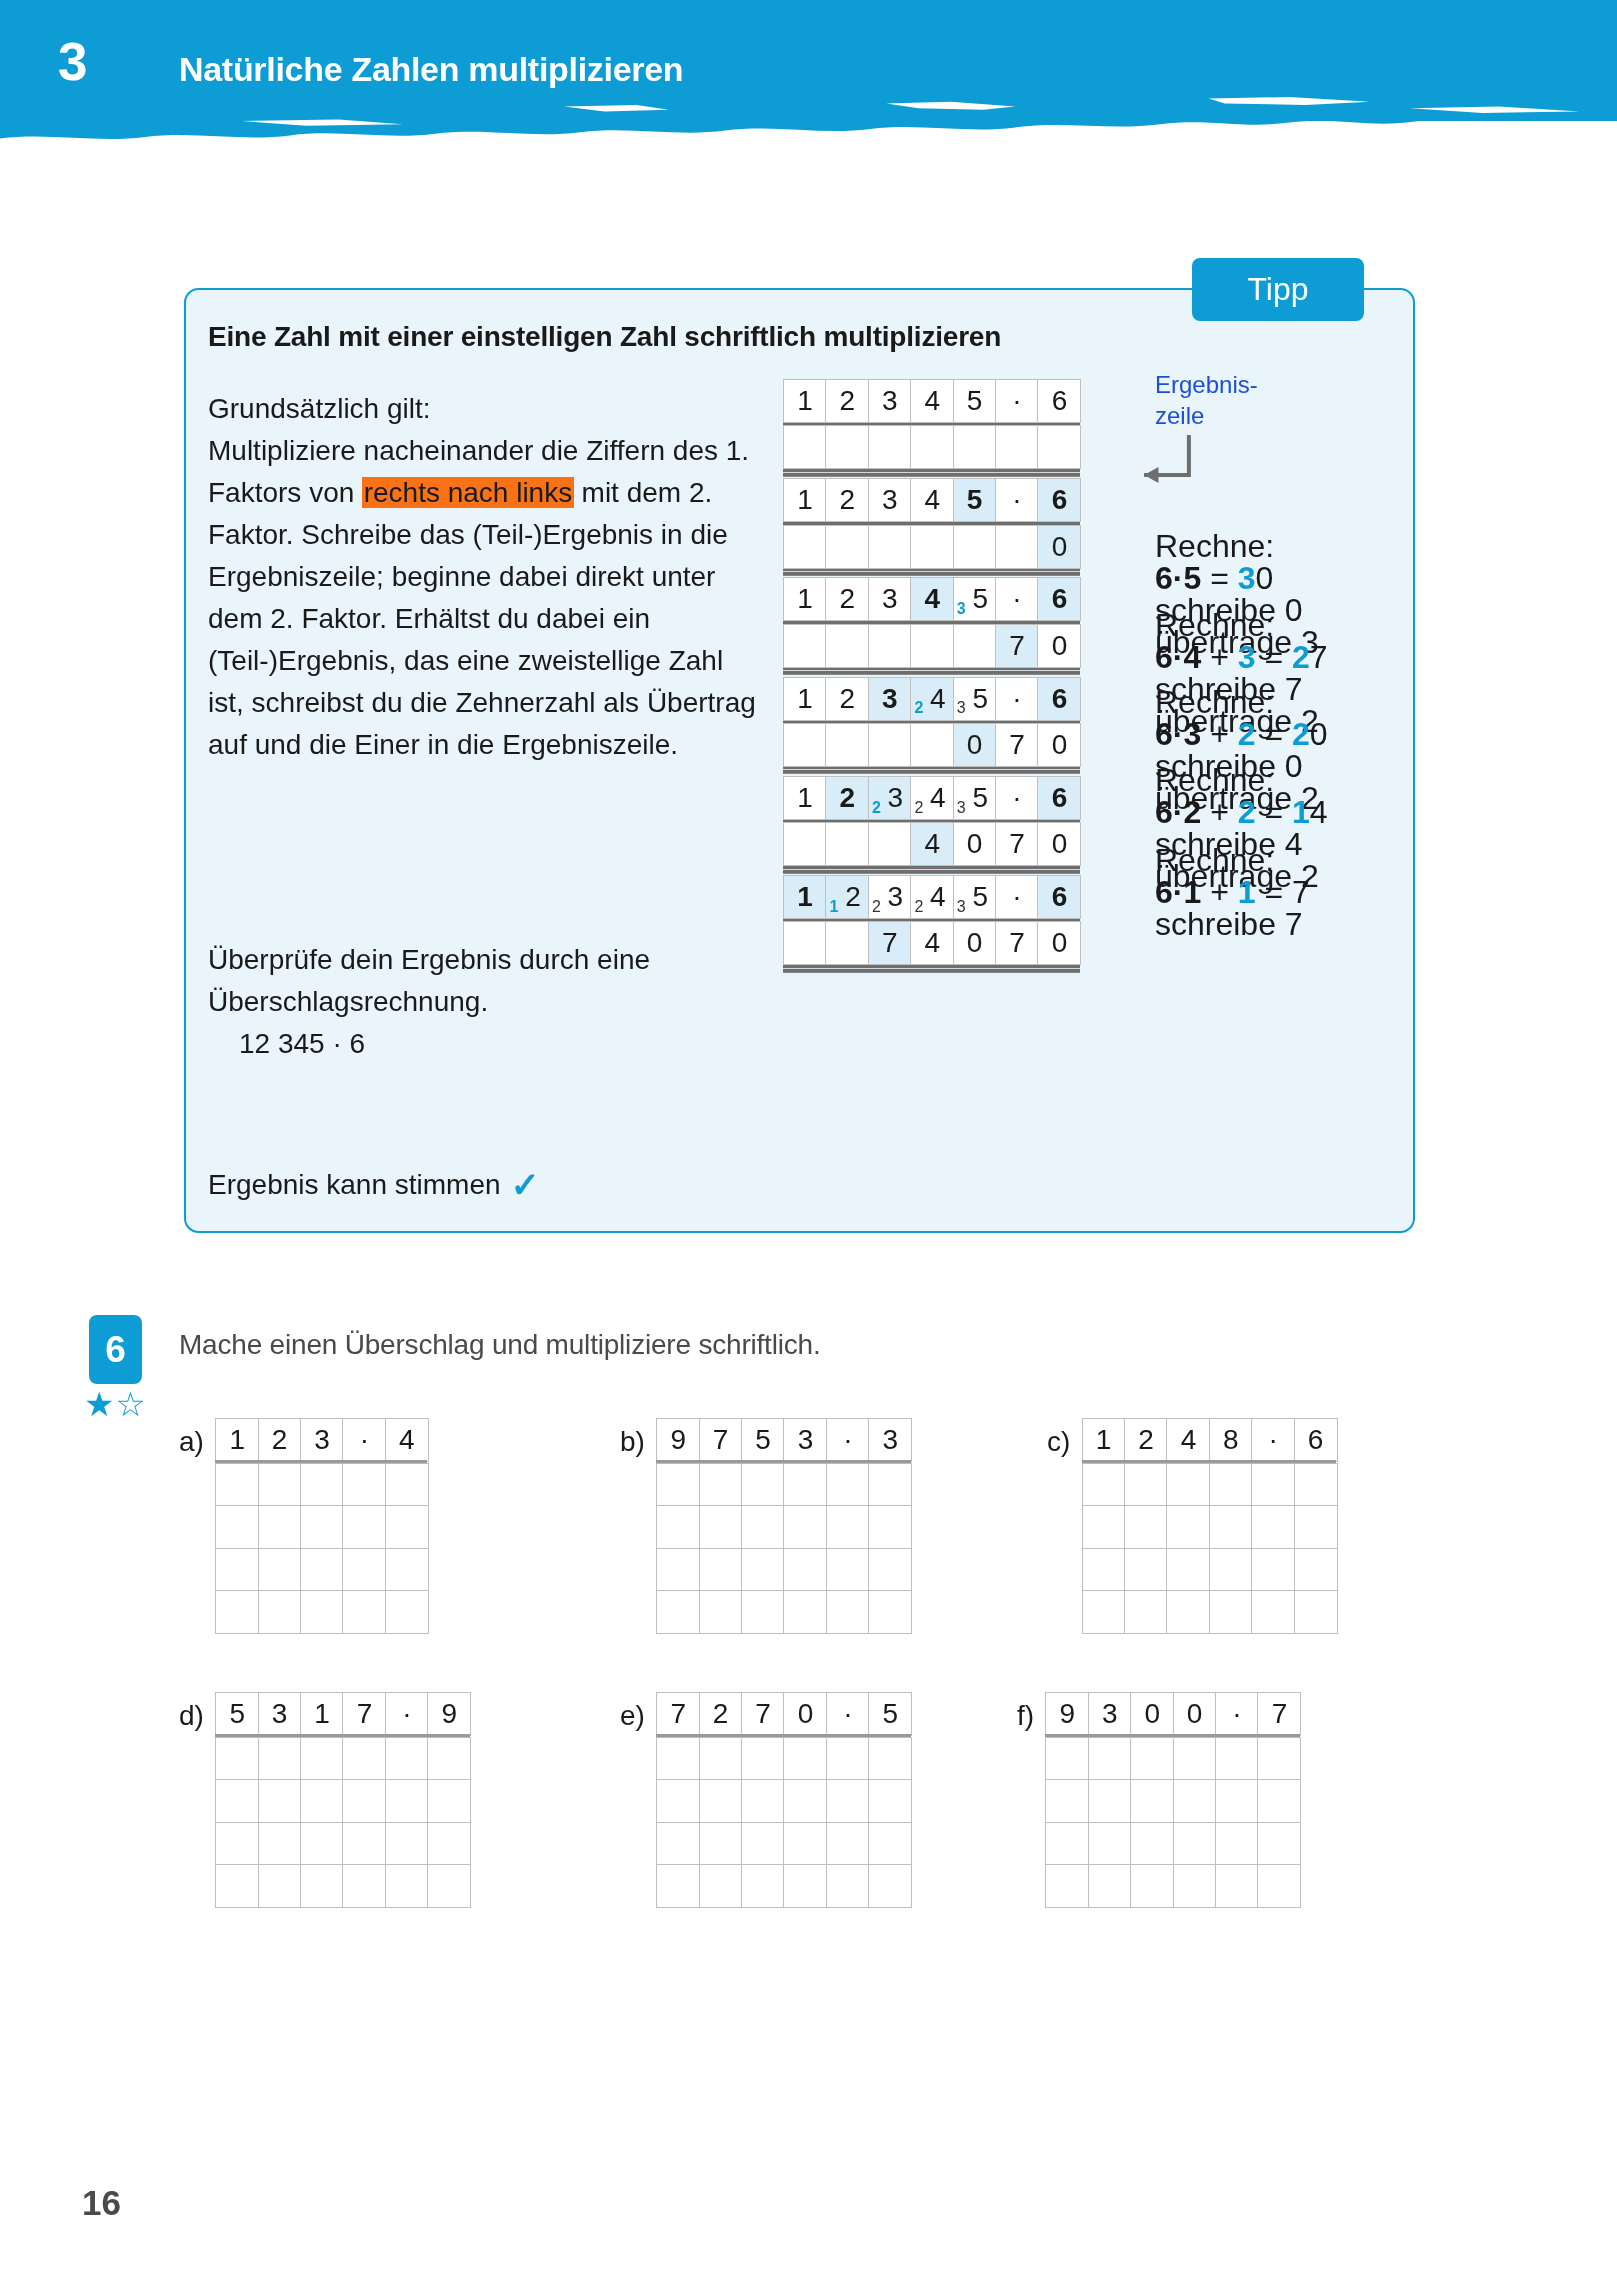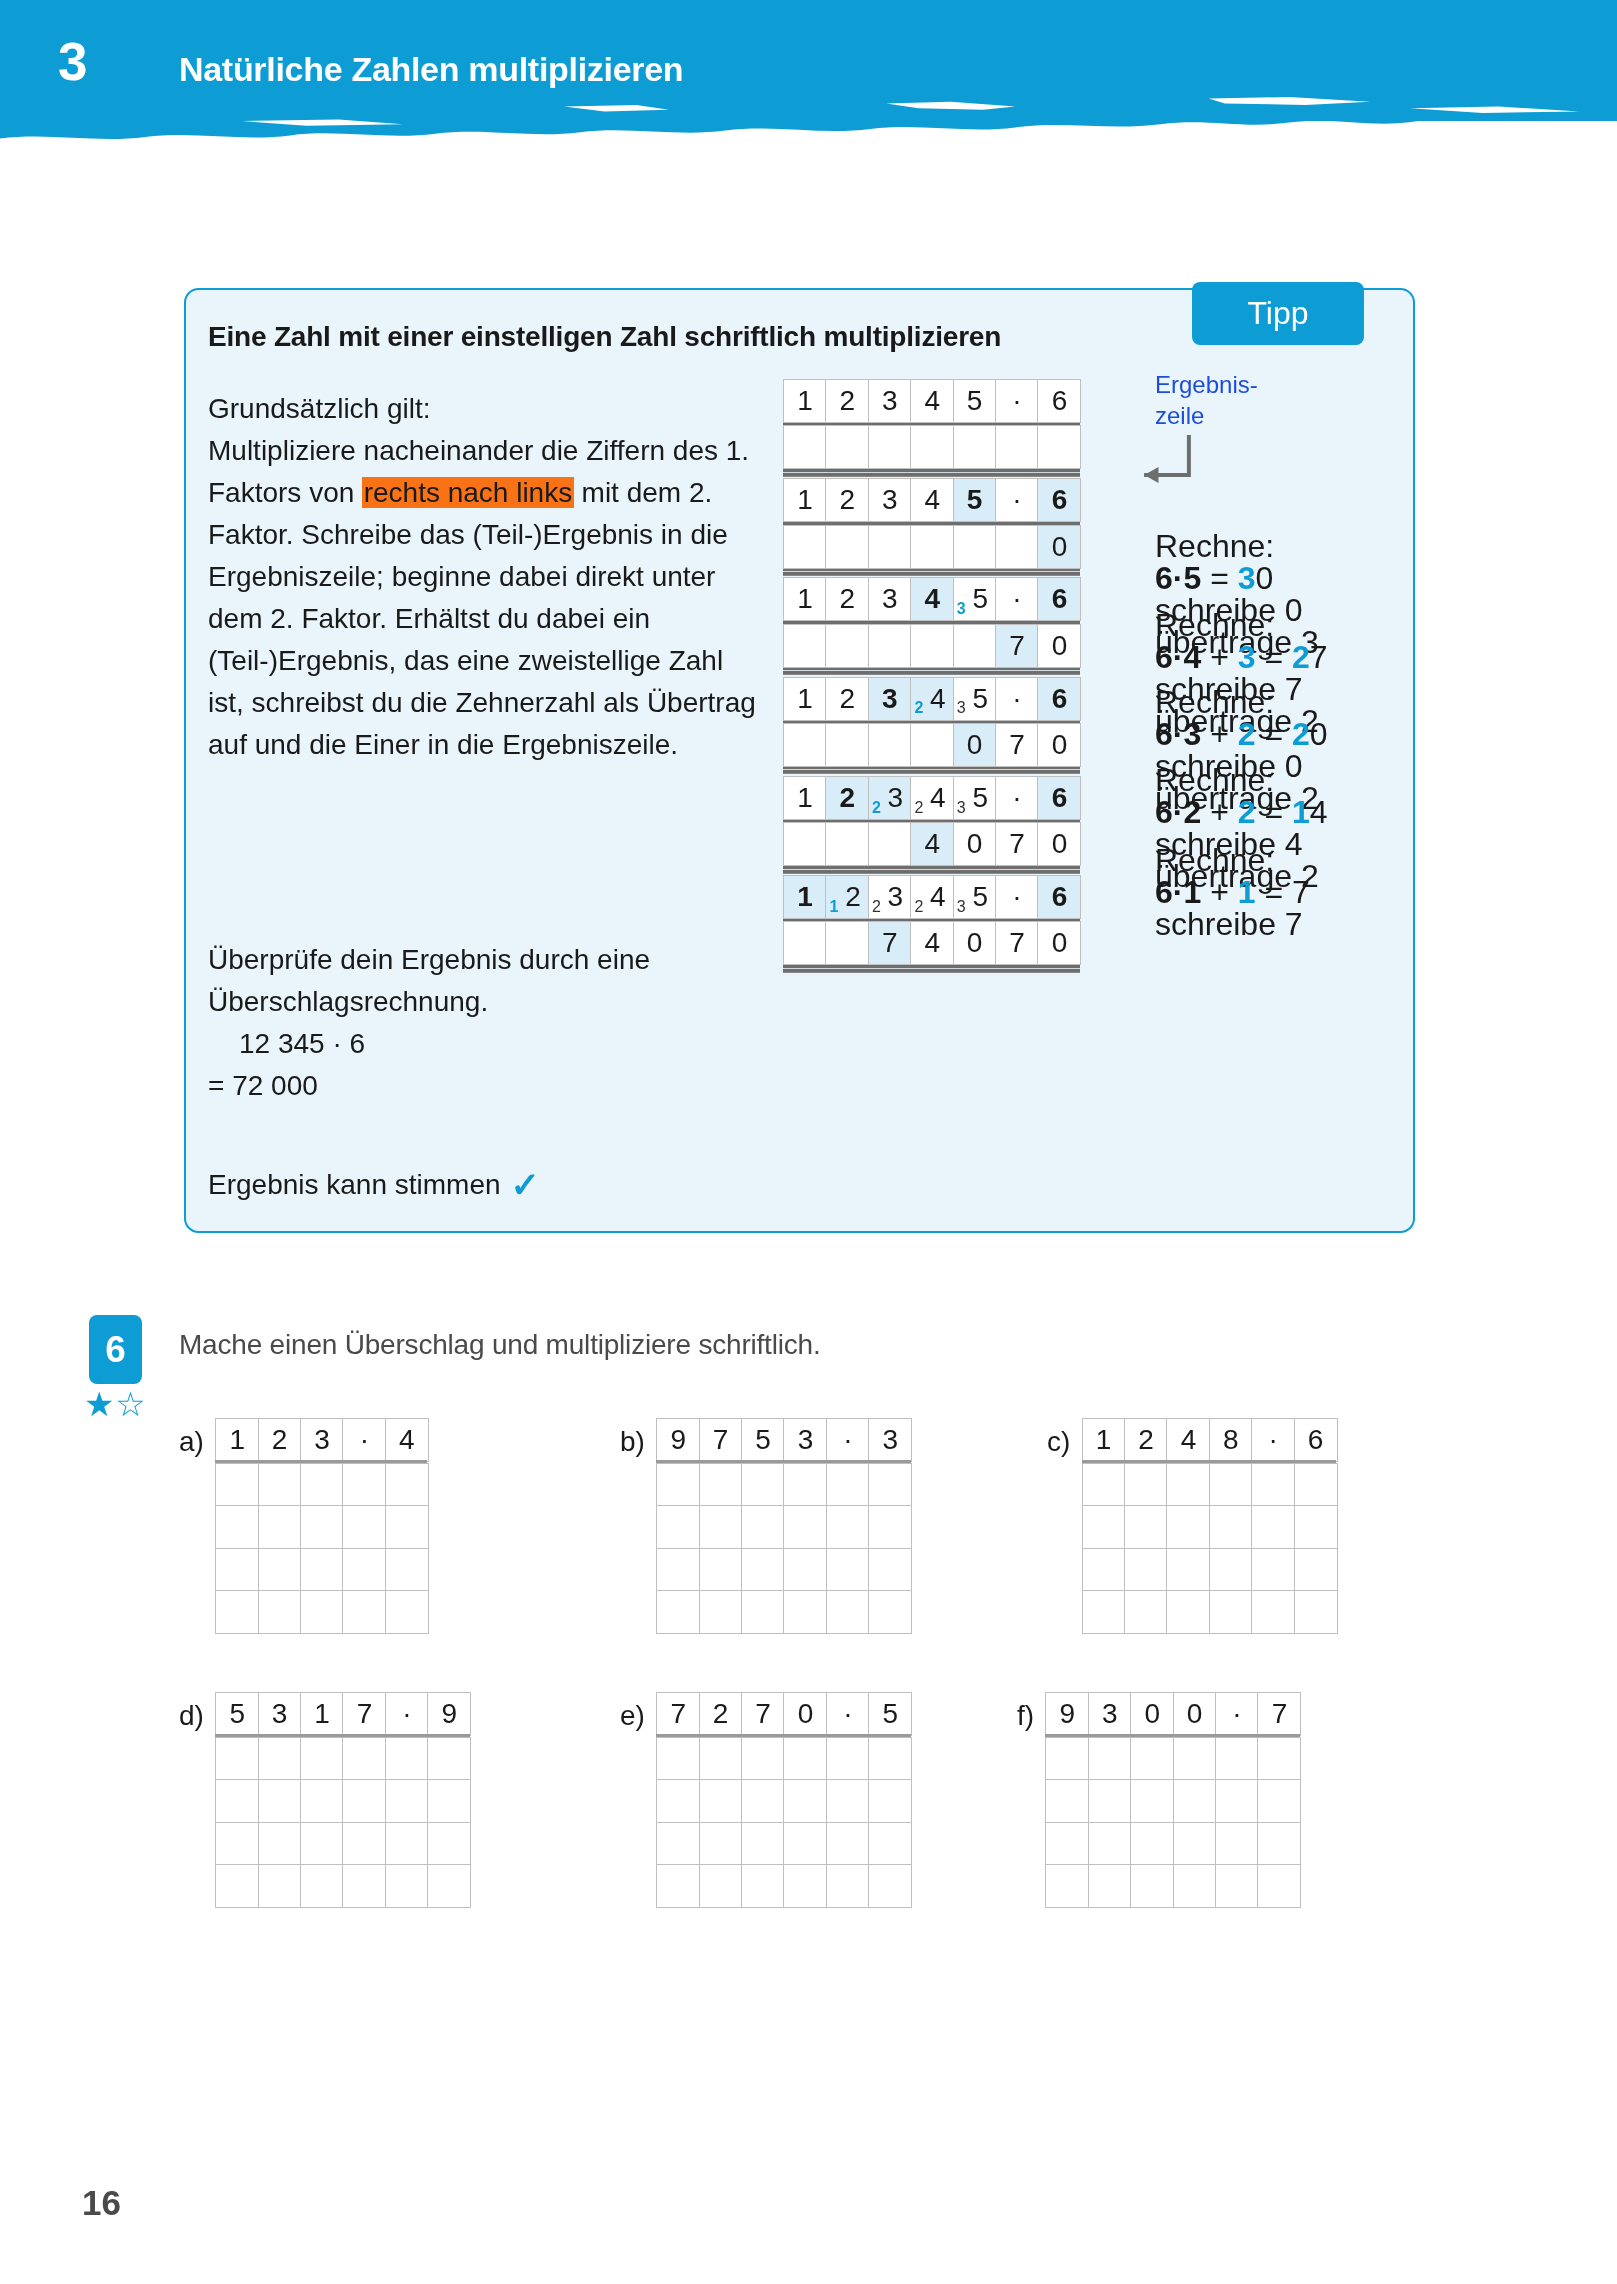"Tipp" .tipp-tag { margin-top: 24px -> none }
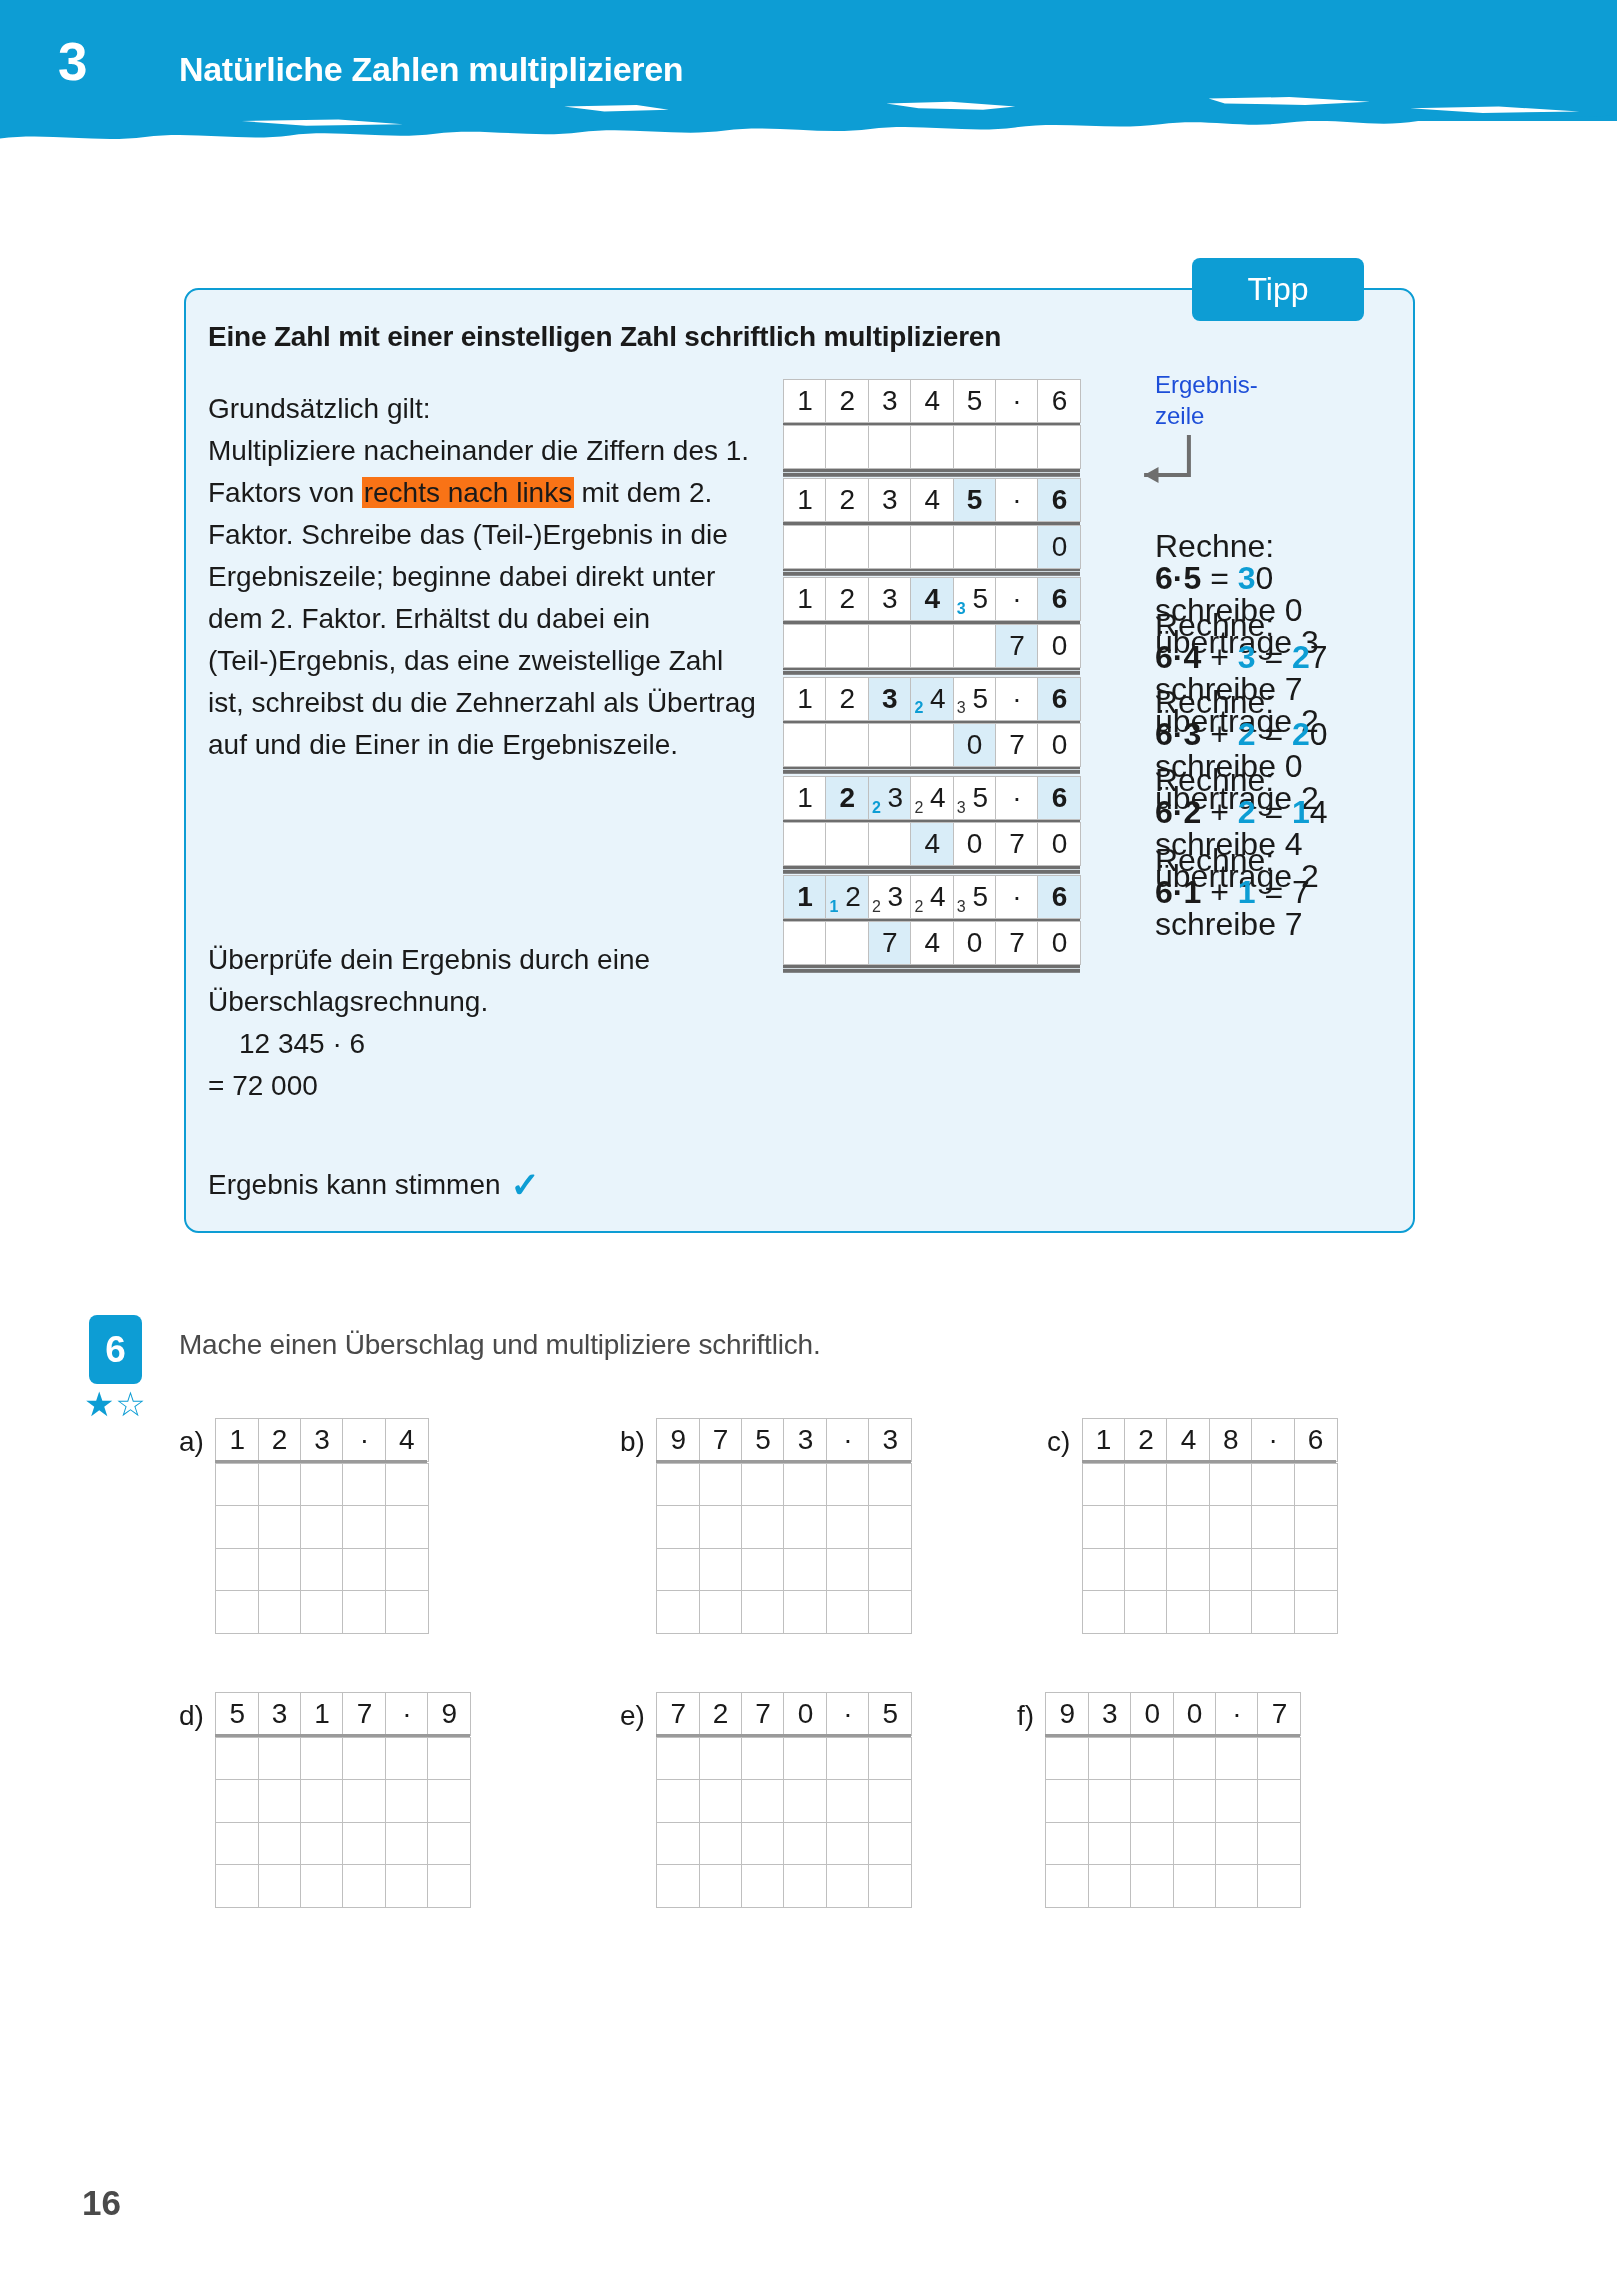"= 72 000" div { html: <div>= 72 000</div> -> none }
